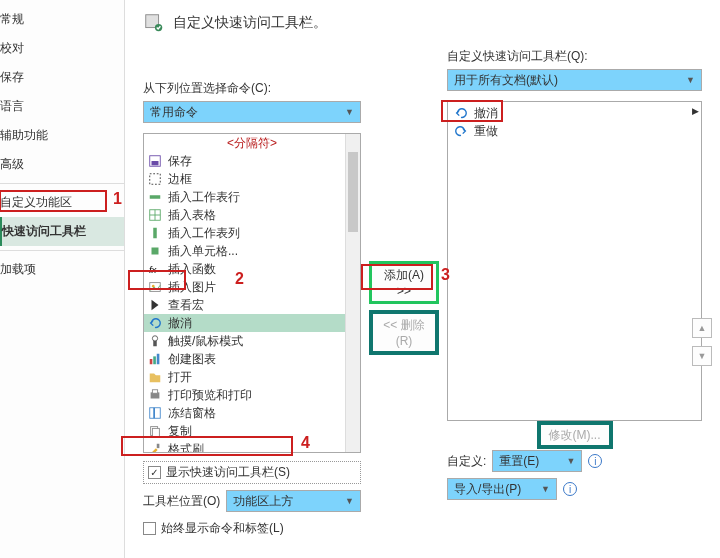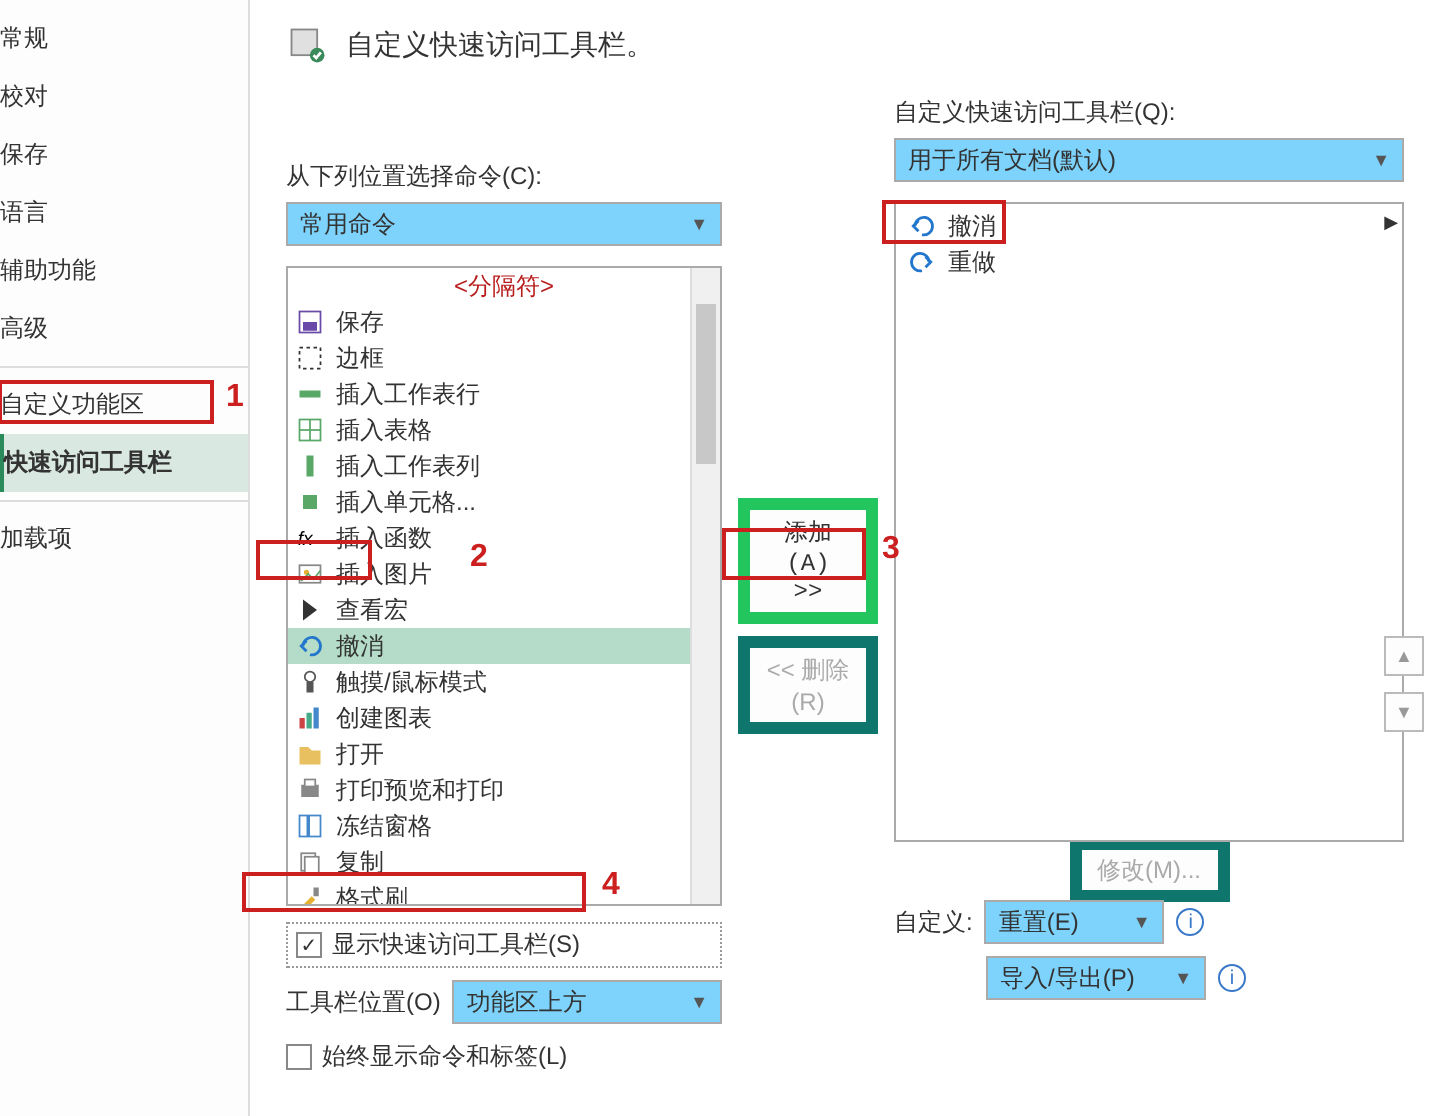"添加(A) >>" div.btn { border: 6px solid #22c55e -> 3px solid #22c55e; font-family: Liberation Mono, monospace -> none }
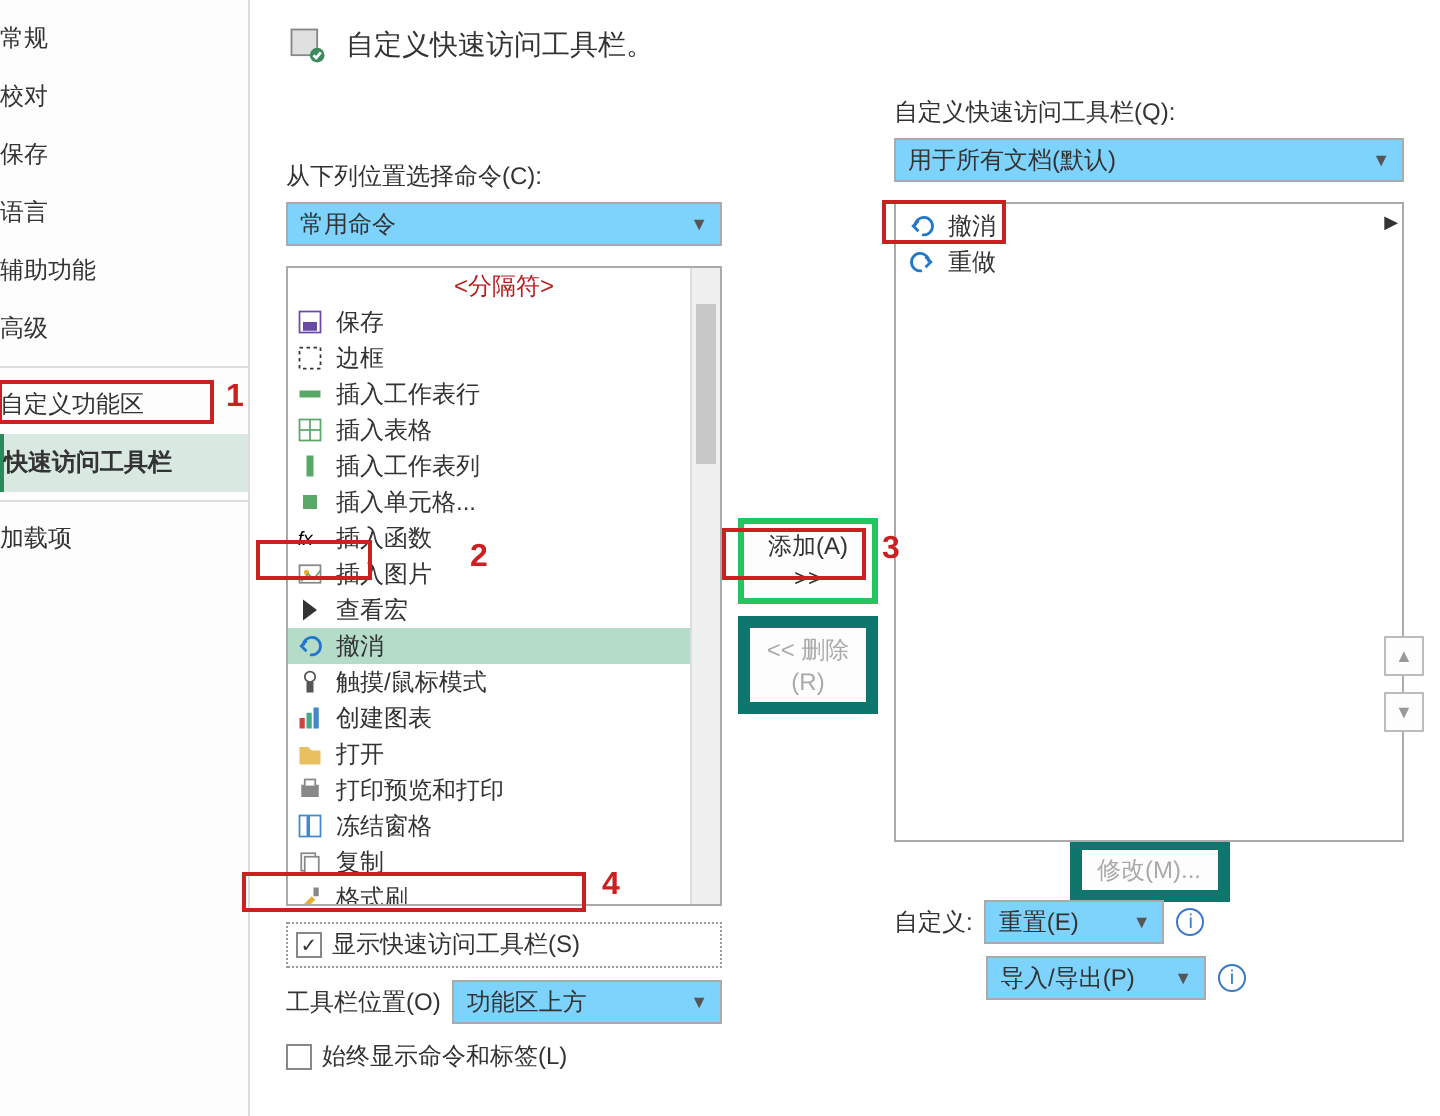"<< 删除(R)" .btn { border: 6px solid #0f766e -> 4px solid #0f766e }
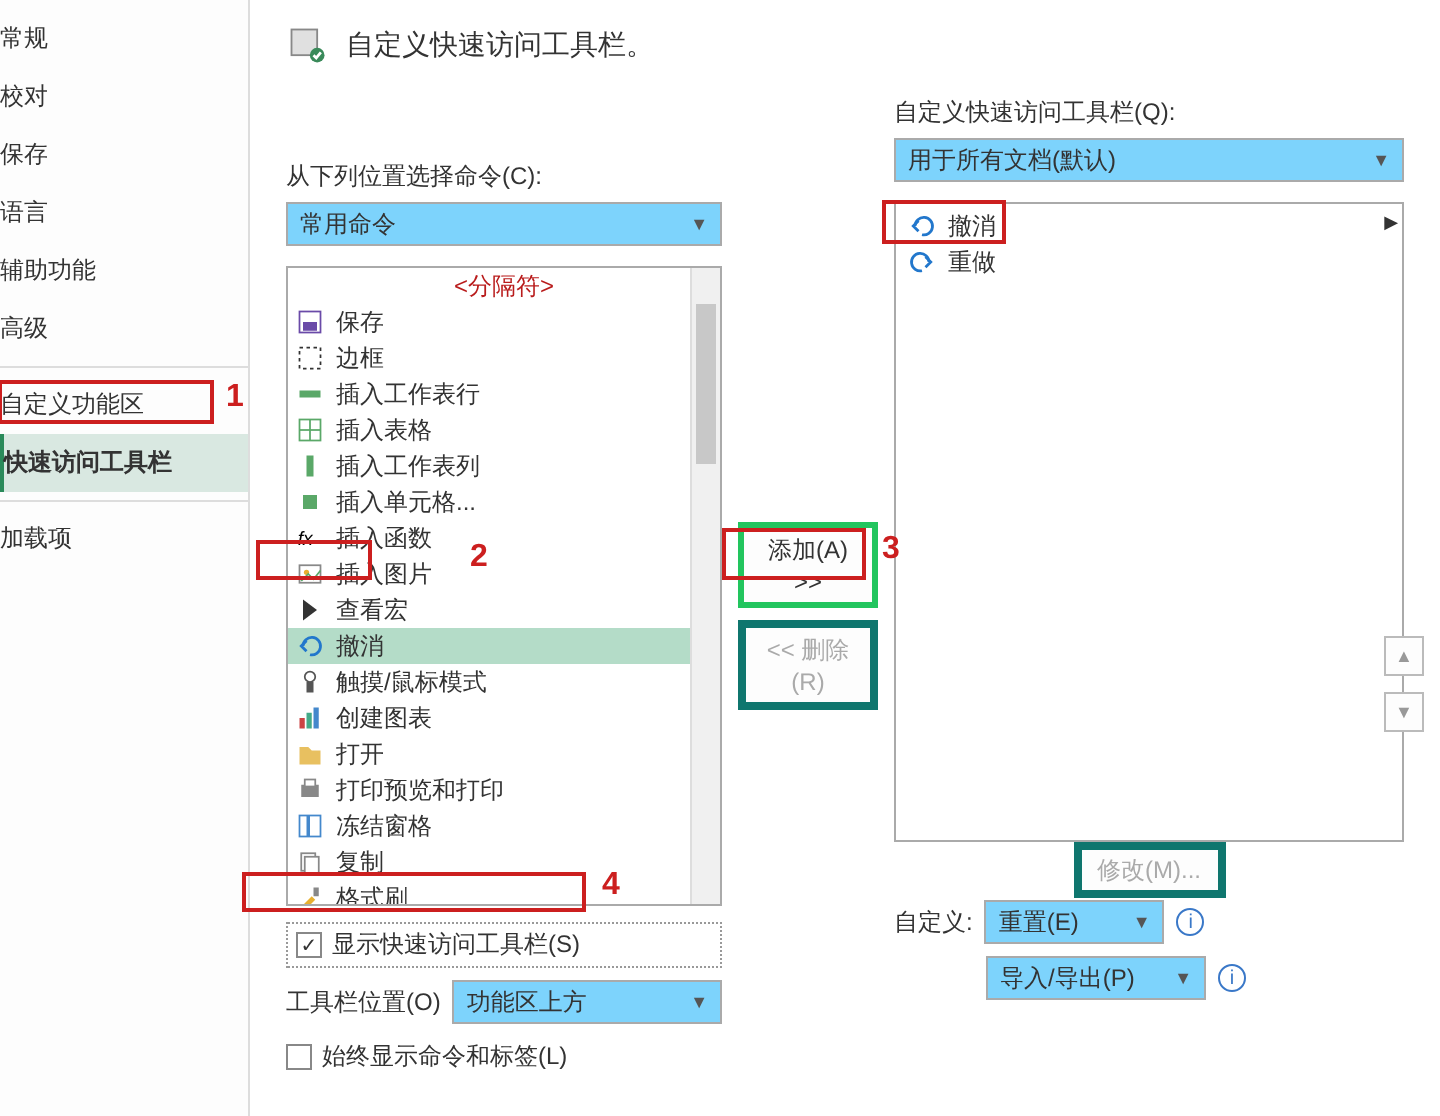"导入/导出(P)" div.combo { margin-left: 46px -> none }
